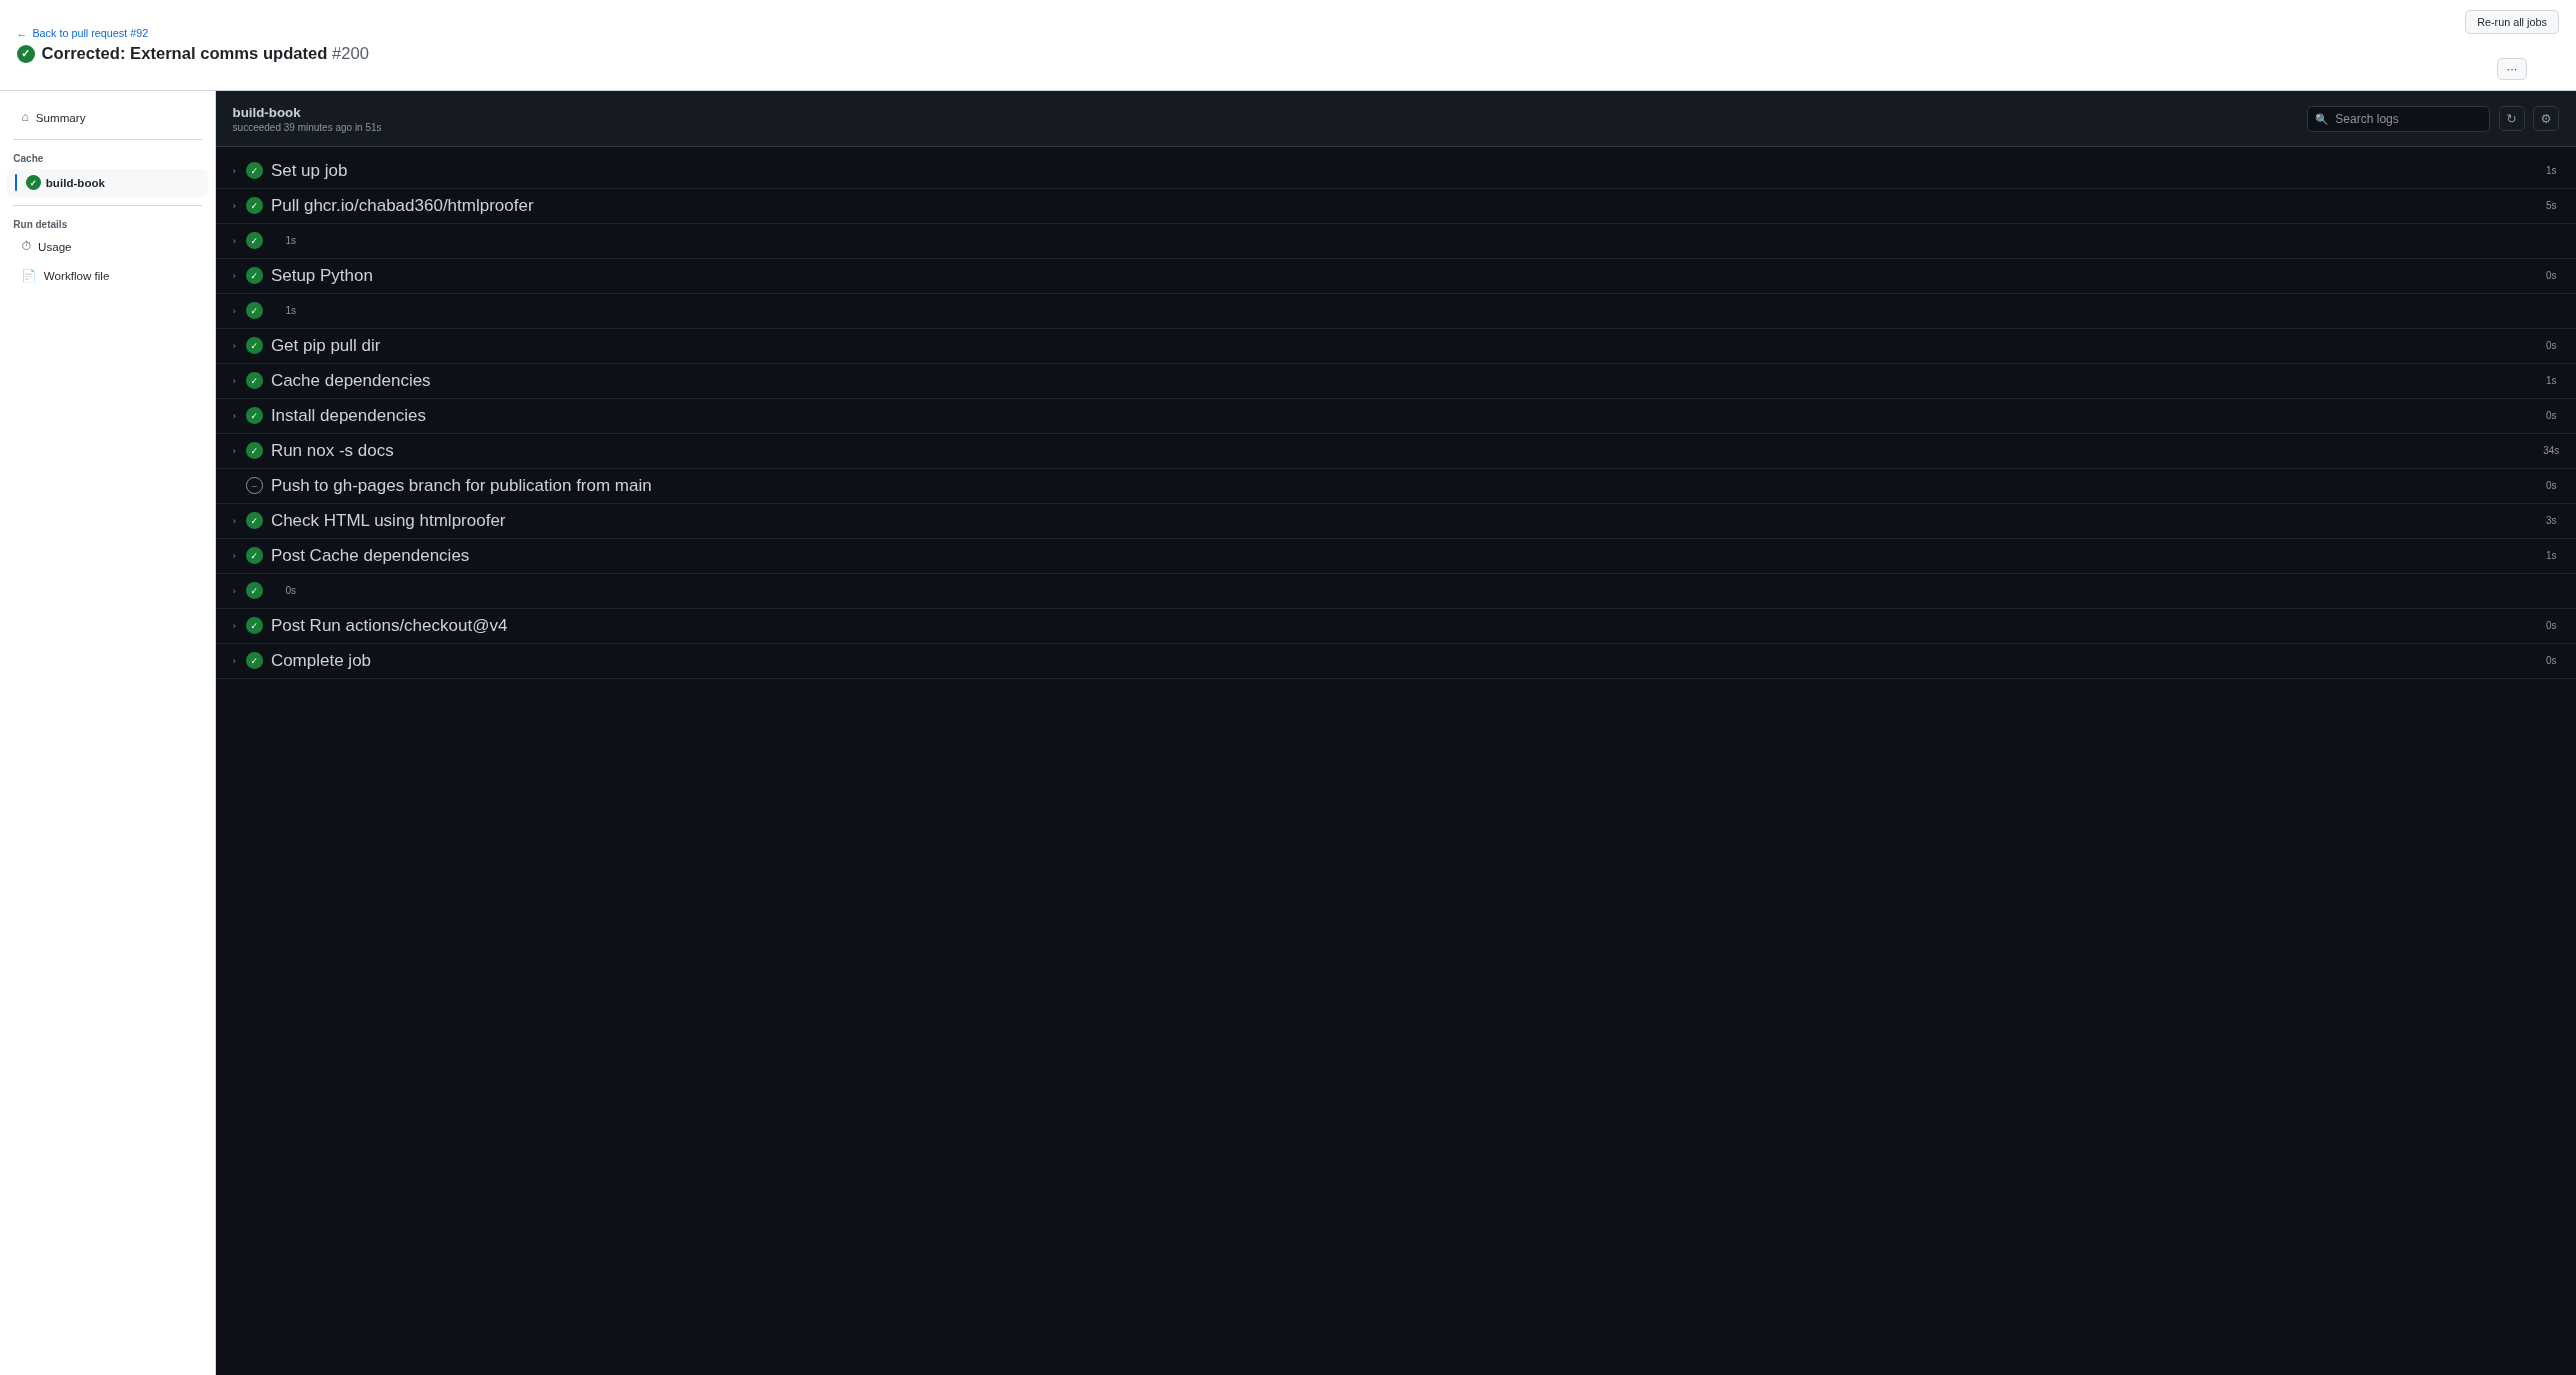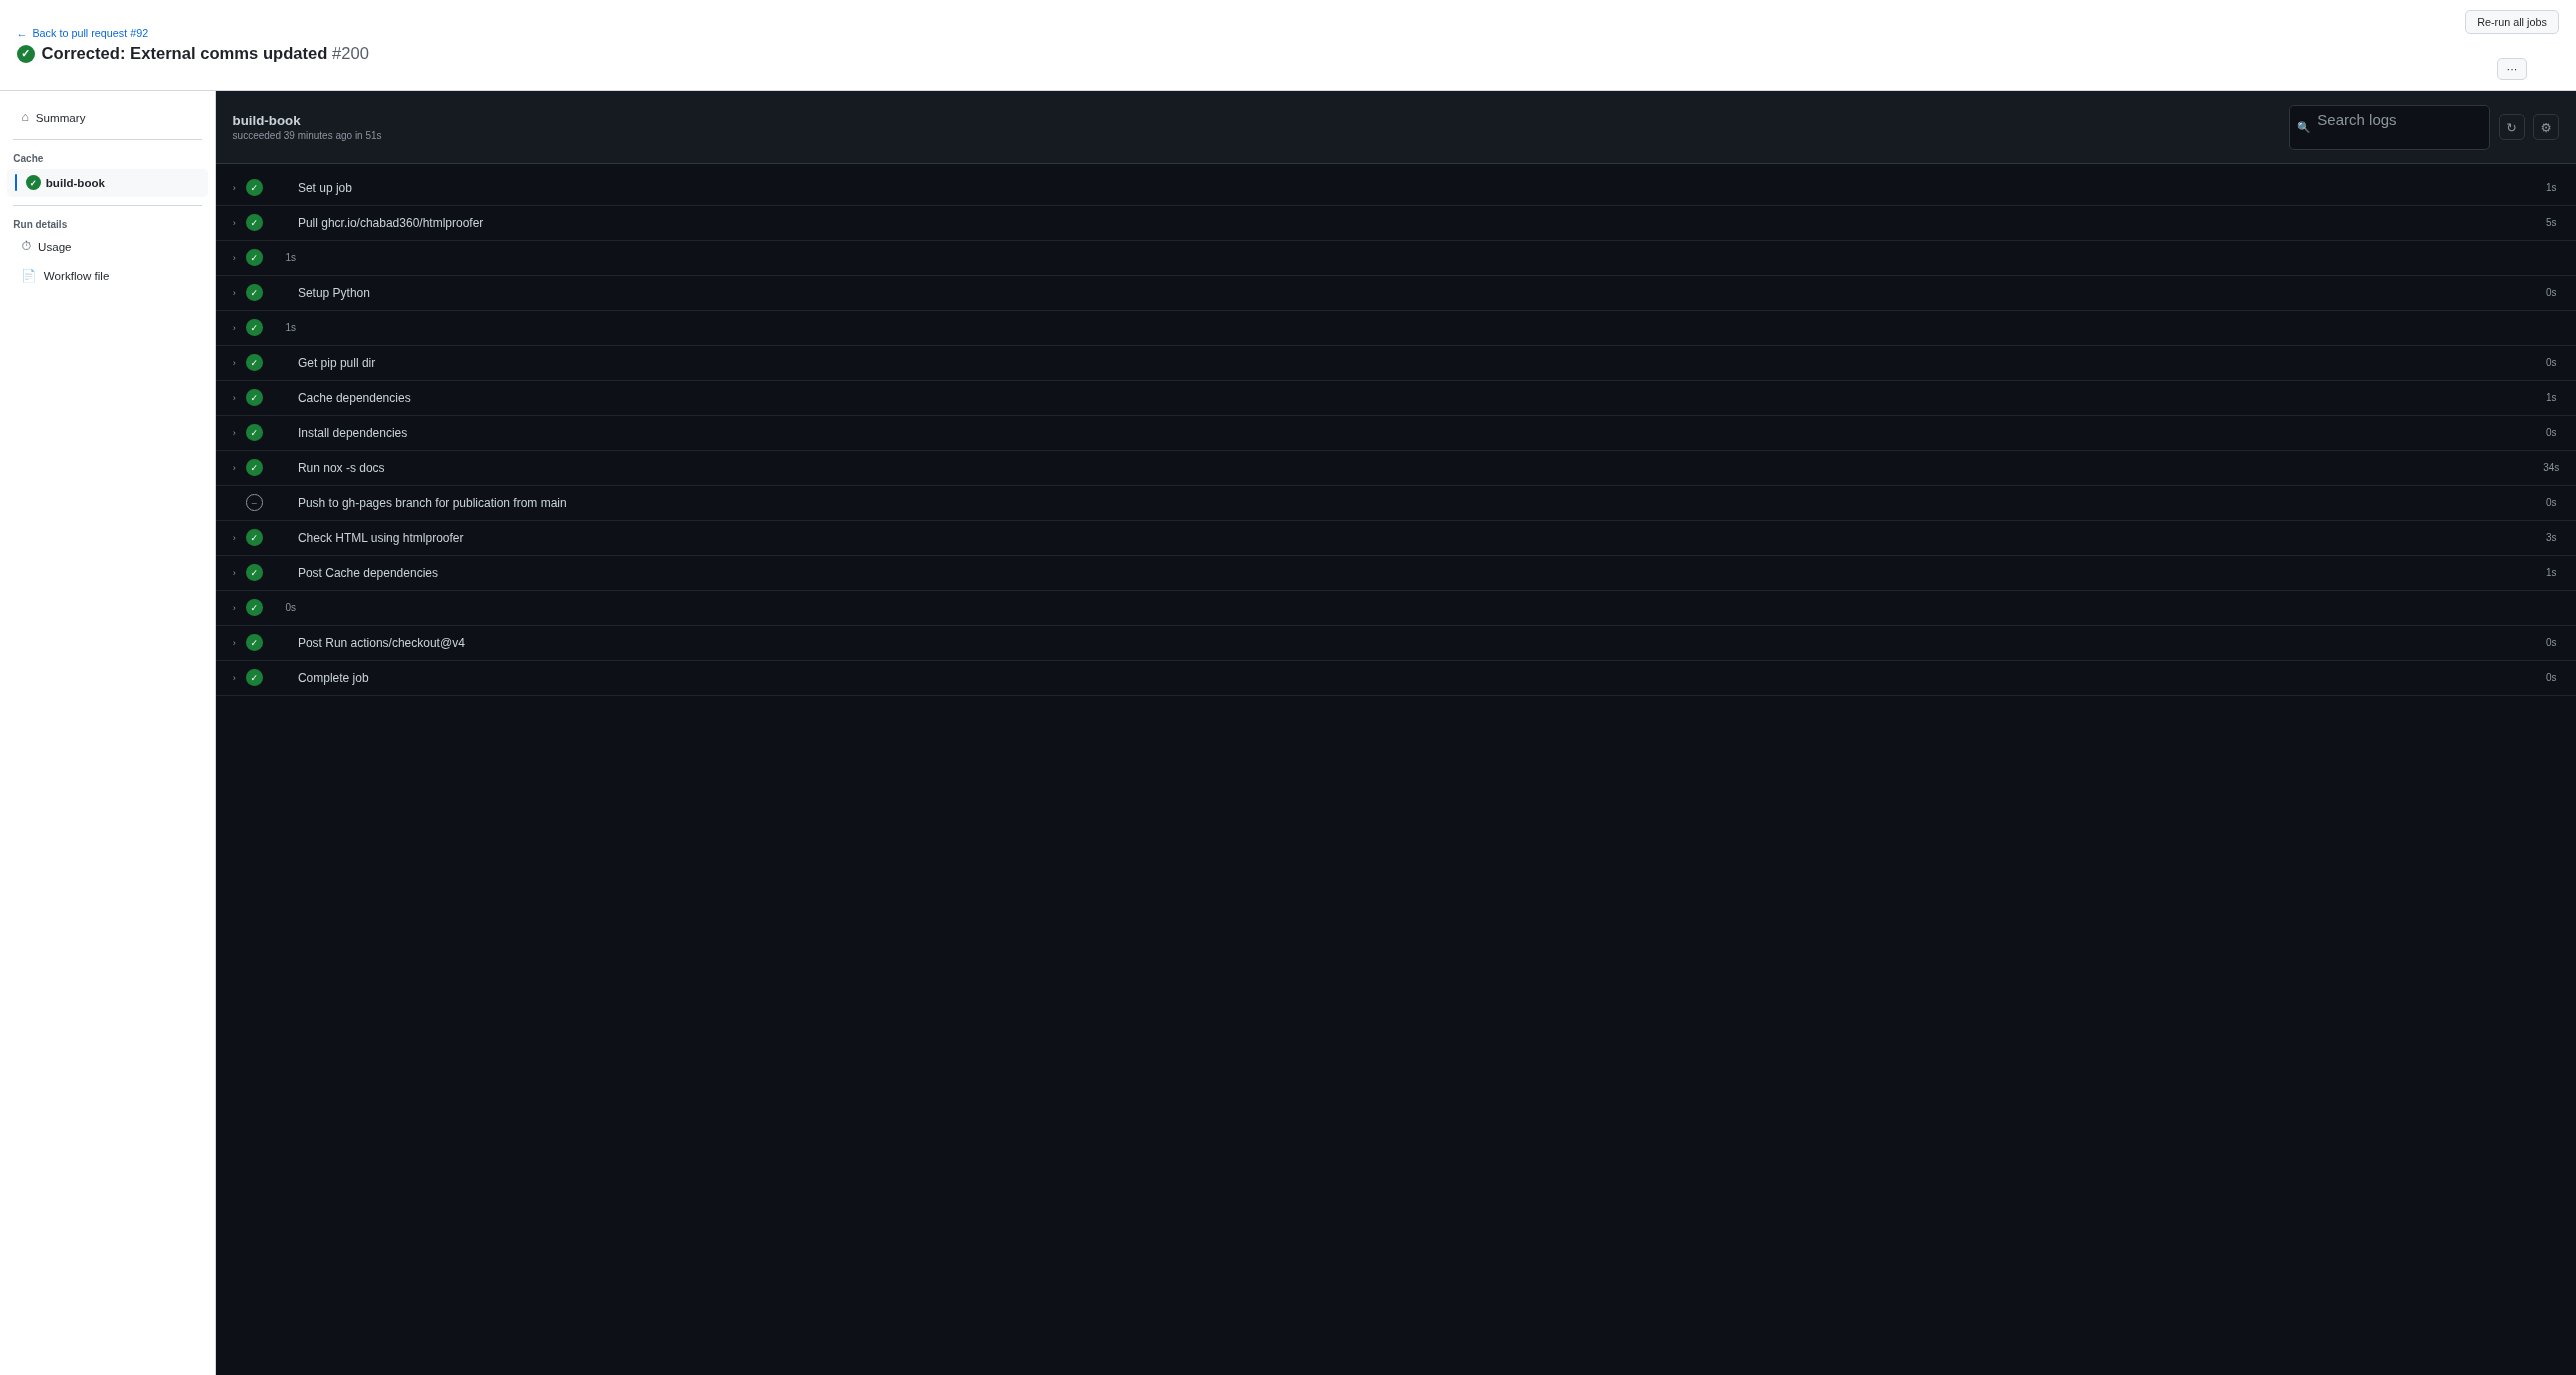"Search logs" .search-logs-input { font-size: 15px -> 12px; padding: 5px 10px 21px 27px -> 5px 10px 5px 27px; width: 201px -> 183px }
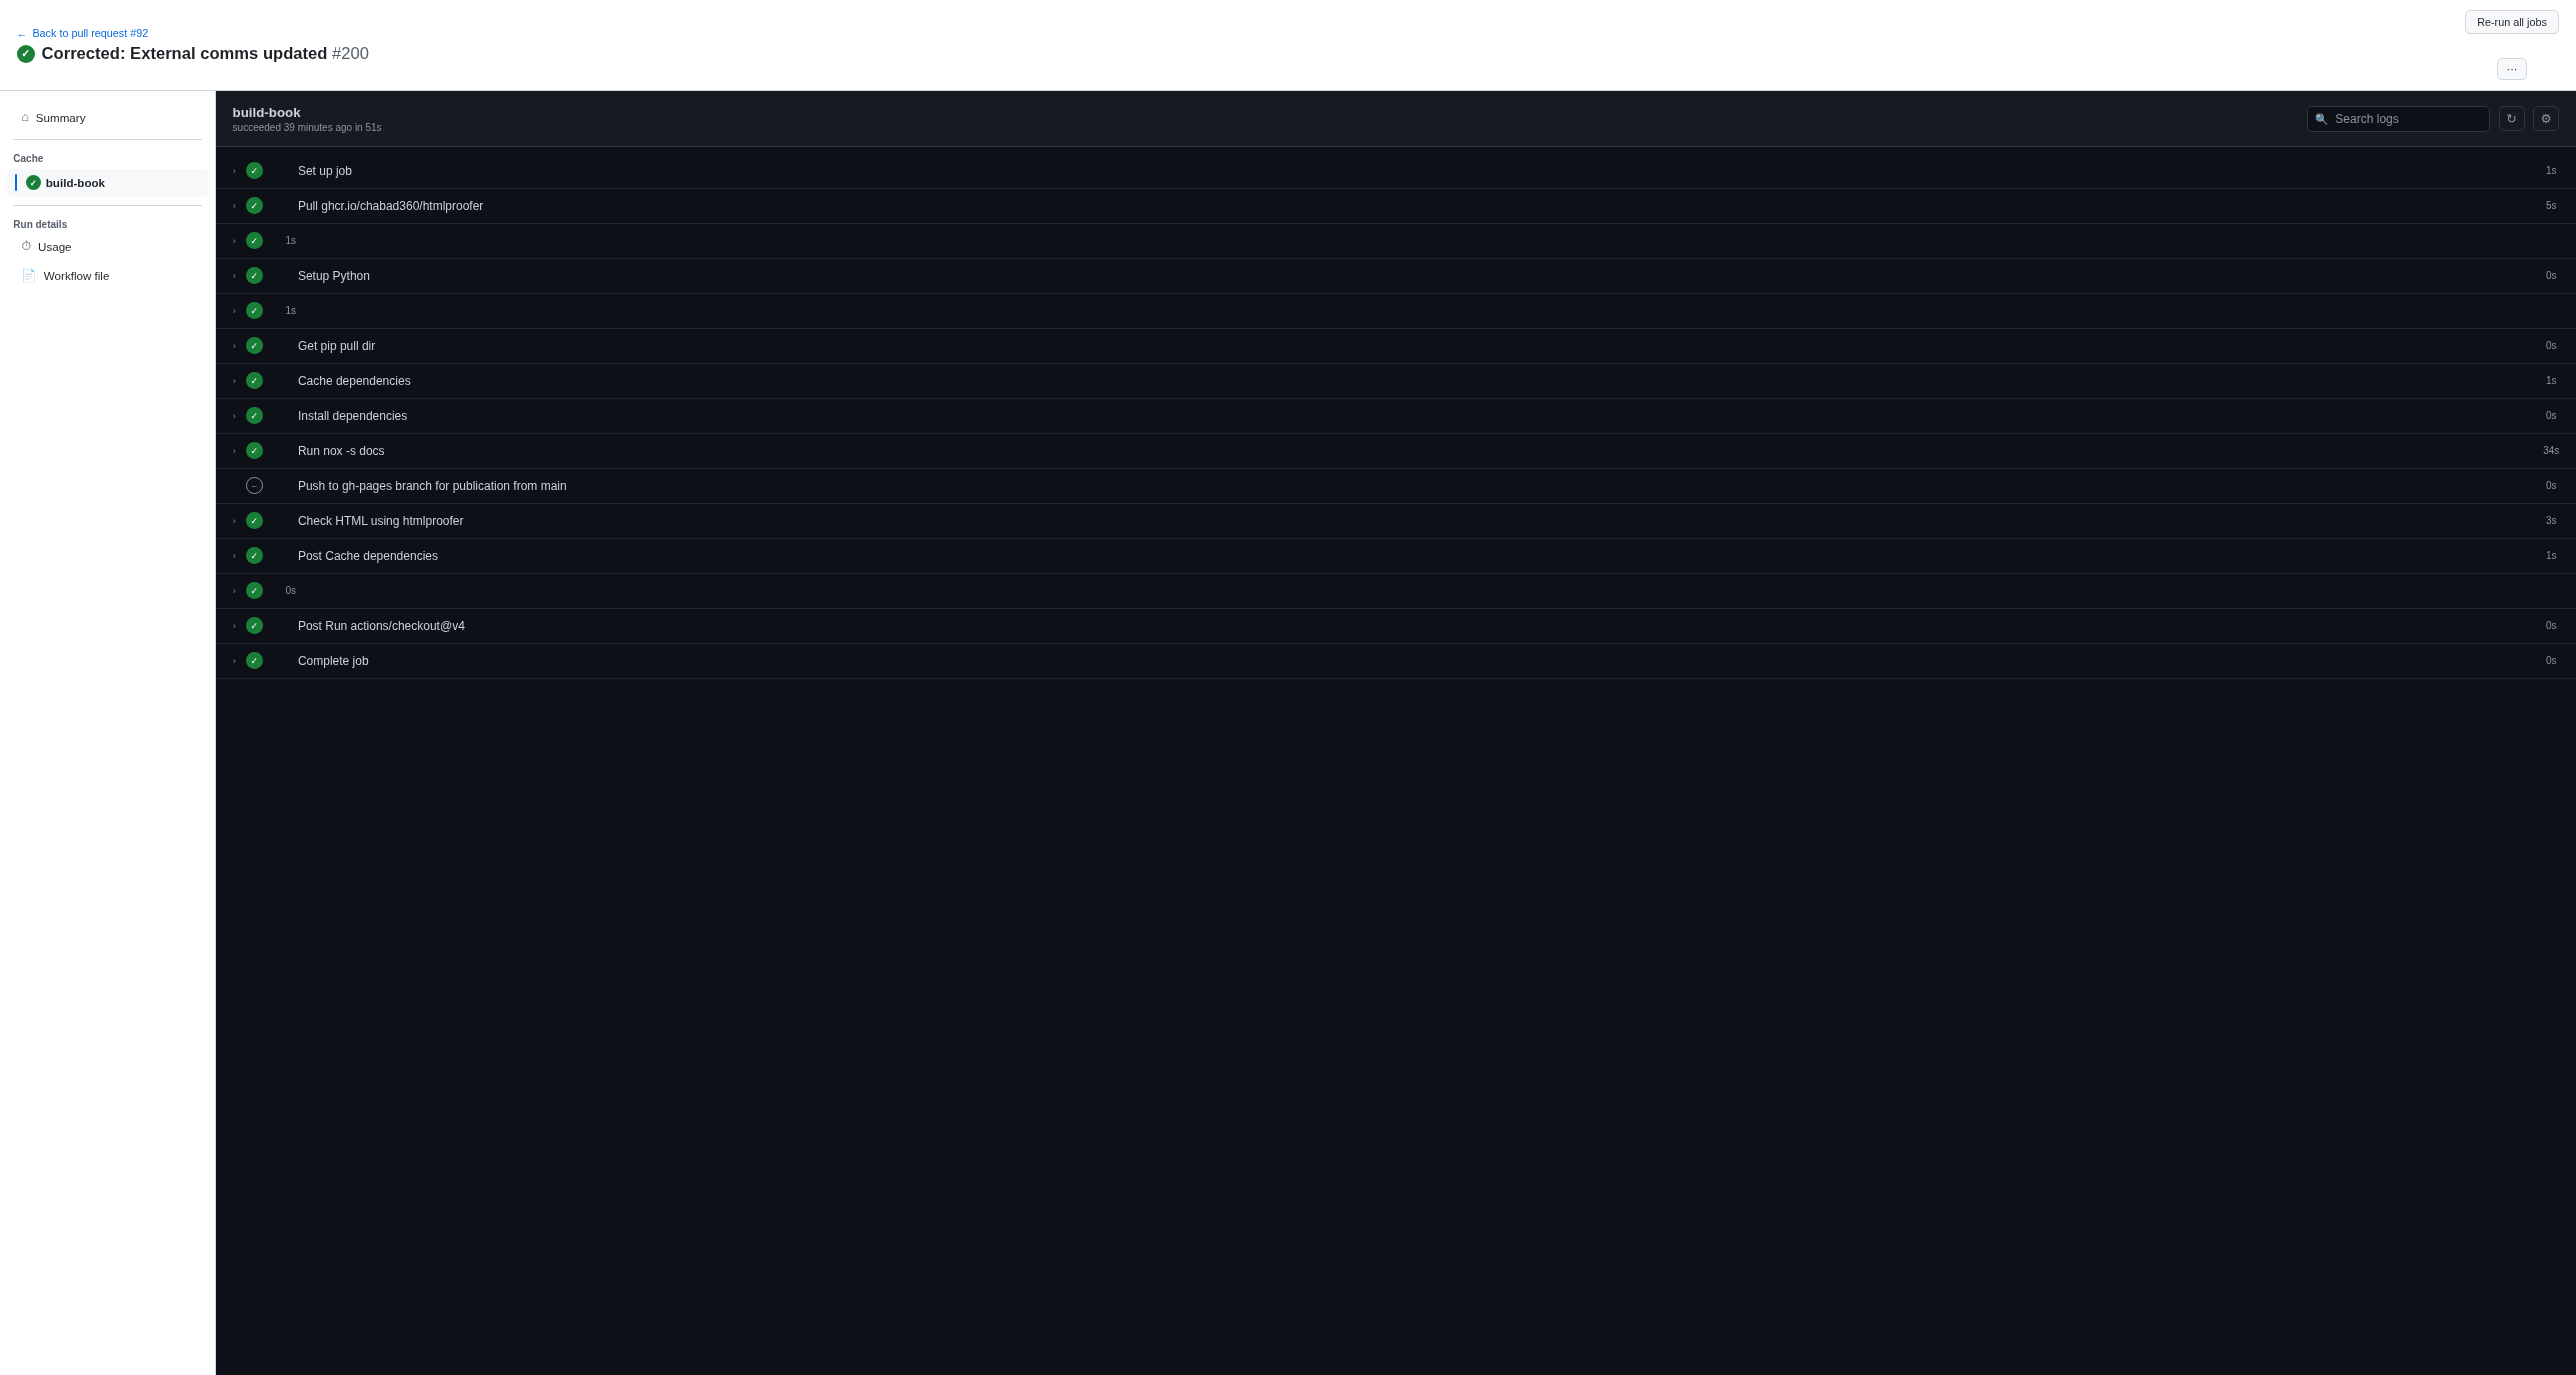"Set up job" .step-name { font-size: 12px -> 17px; margin-left: 27px -> none }
